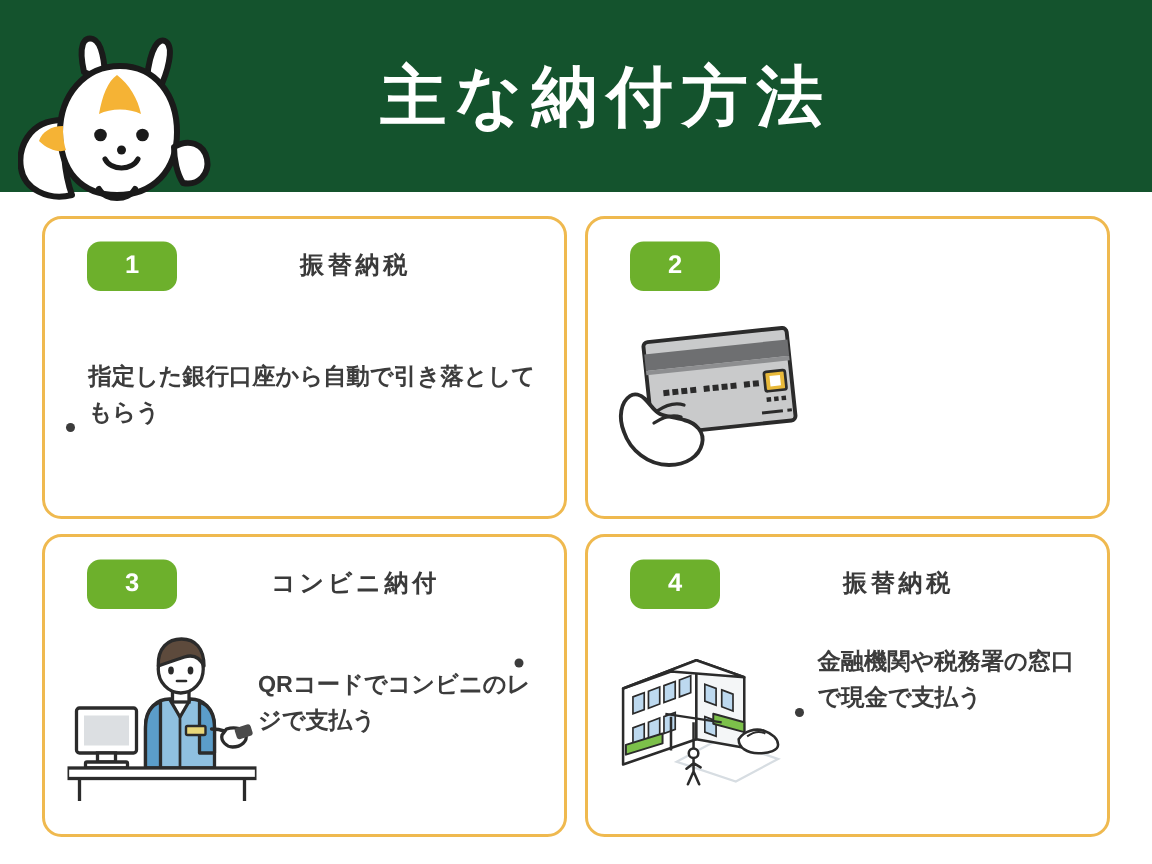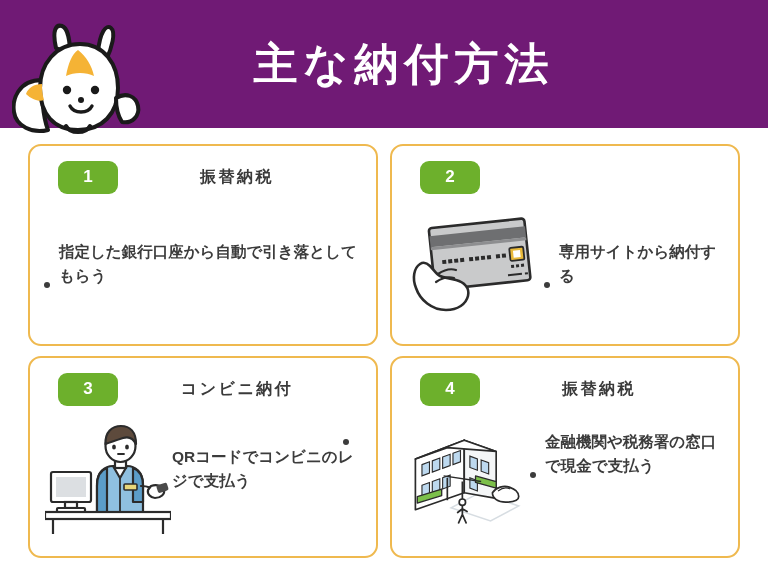"主な納付方法" .header { background: #701a75 -> #14532d }
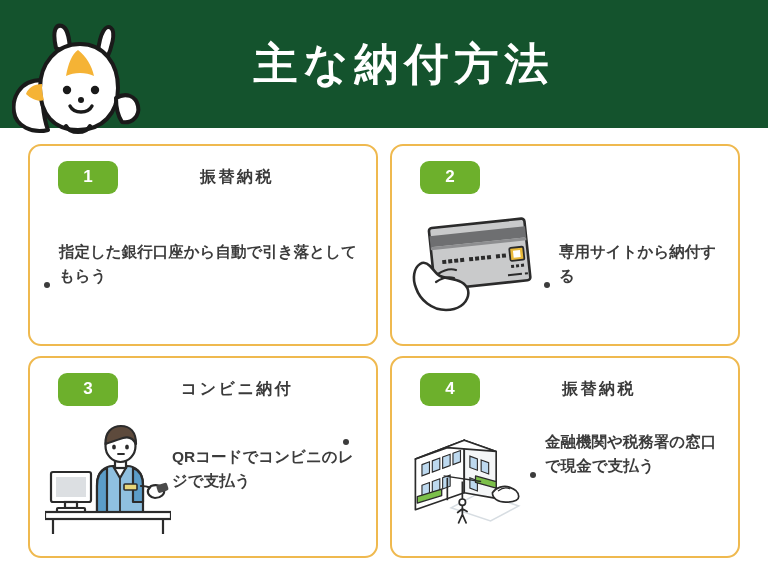"専用サイトから納付する" div.bullet-list { html: <div> <span></span> <span>専用サイトから納付する</span> </div> -> none }
